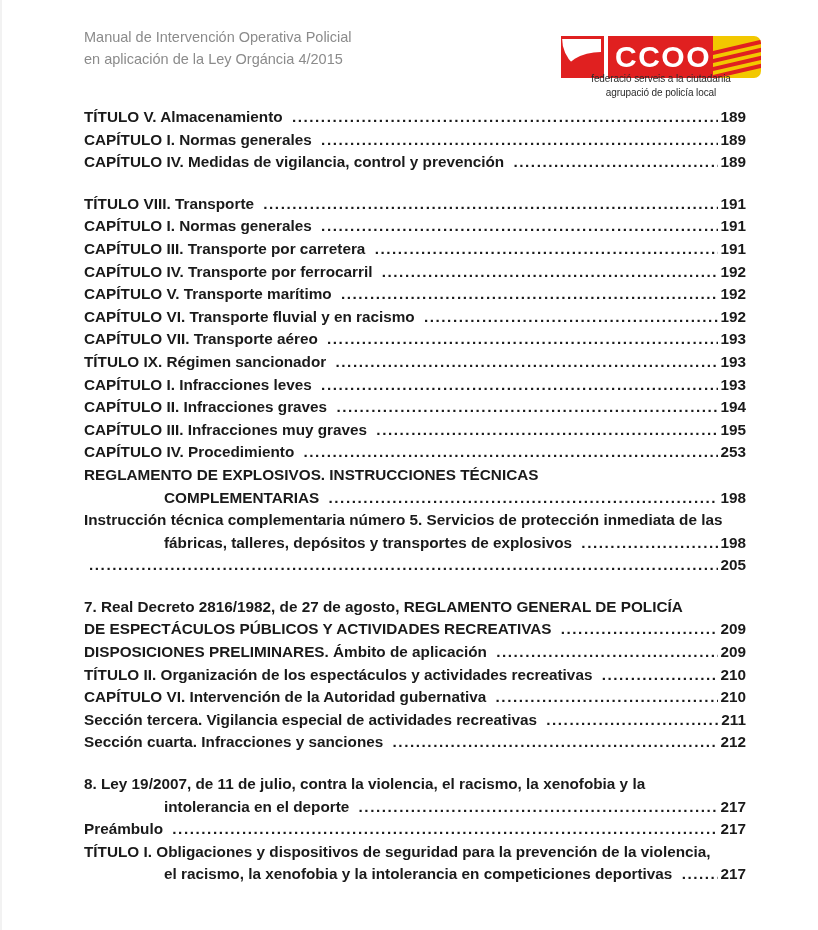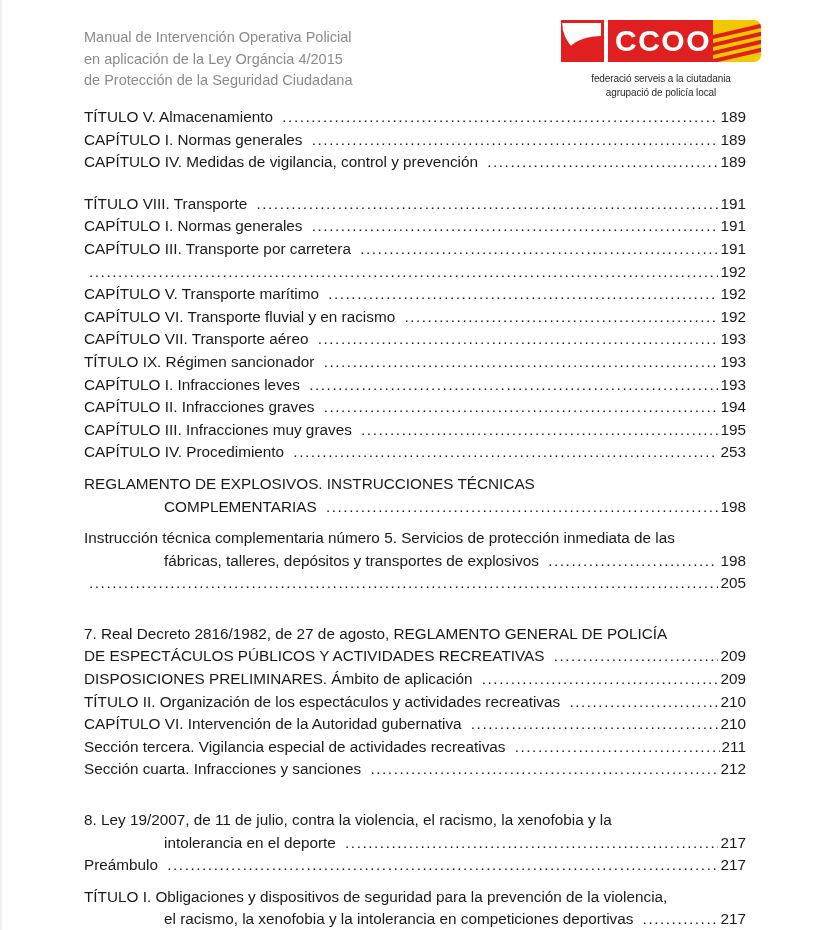"CCOO" .logo-bar { margin-top: none -> 16px }
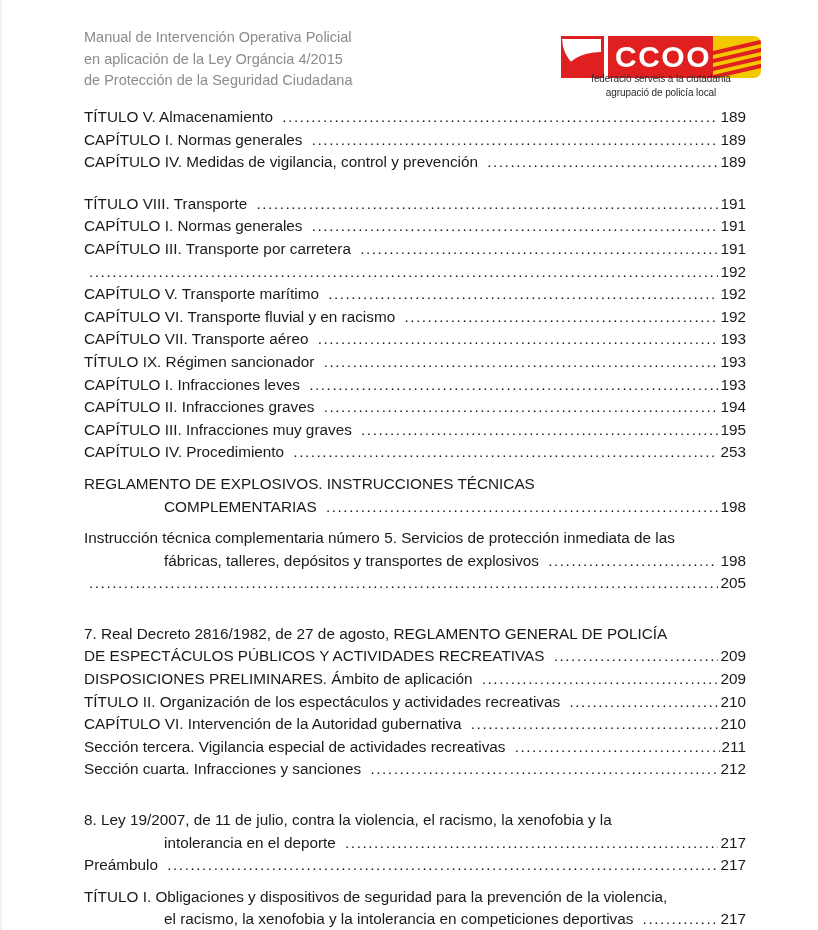"de Protección de la Seguridad" div { html: <div>de Protección de la Seguridad Ciudadana</div> -> none }
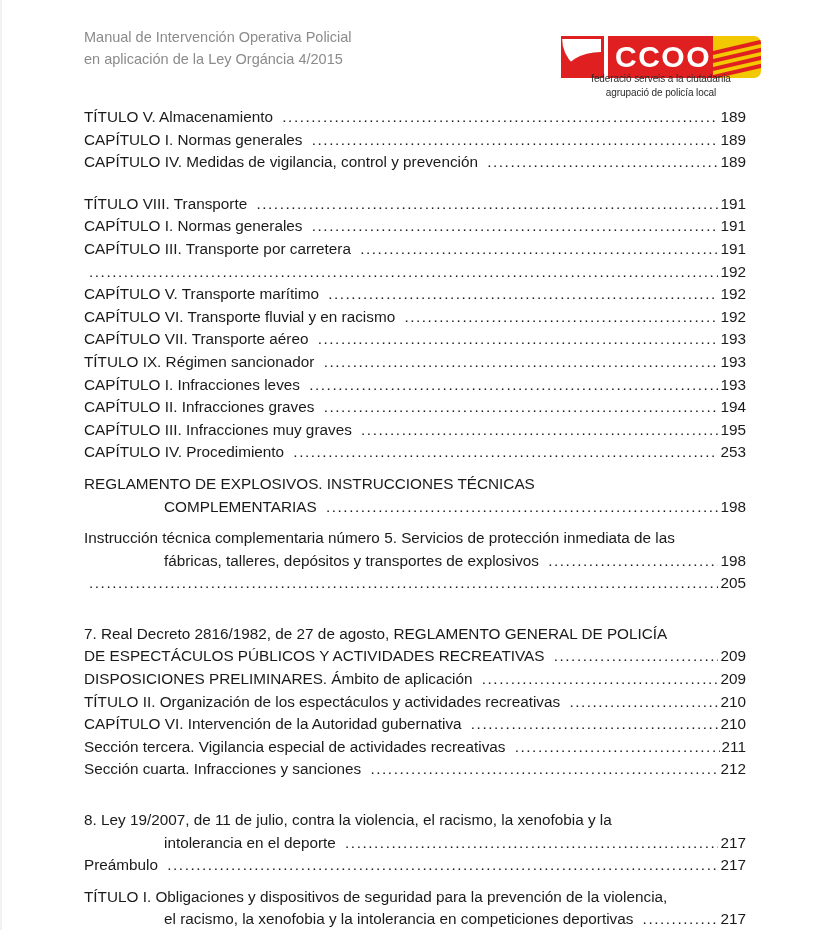"TÍTULO V. Almacenamiento" .toc-block { font-weight: none -> bold }
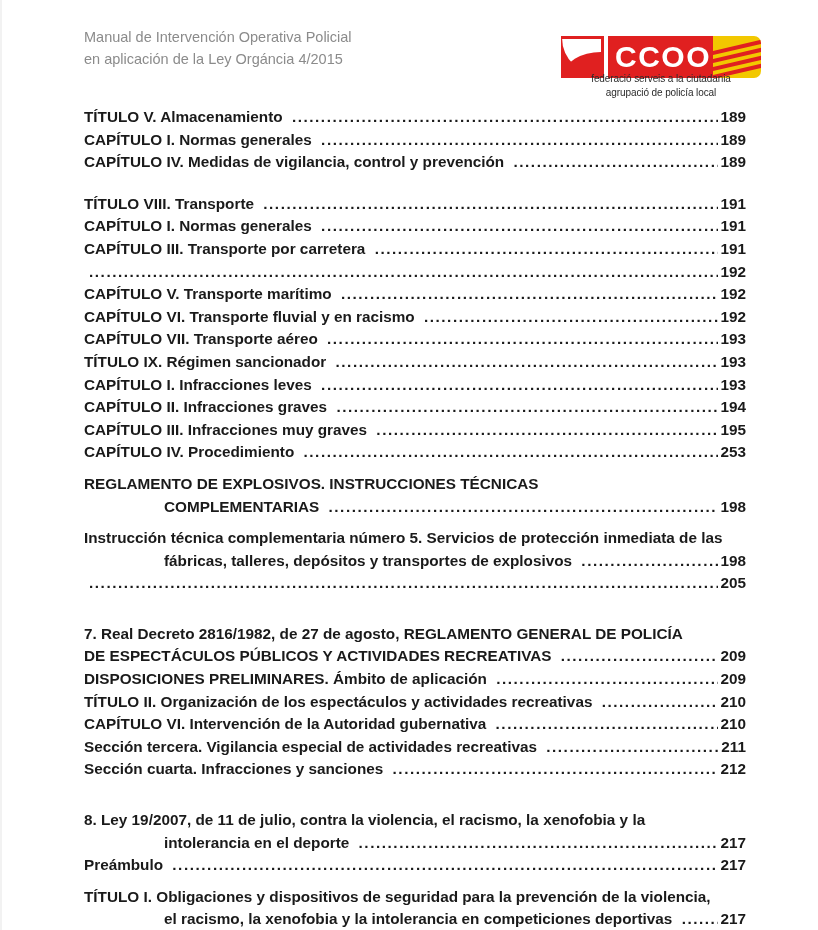"CAPÍTULO IV. Transporte por ferrocarril" span.txt { html: none -> <span>CAPÍTULO IV. Transporte por ferrocarril </span> }
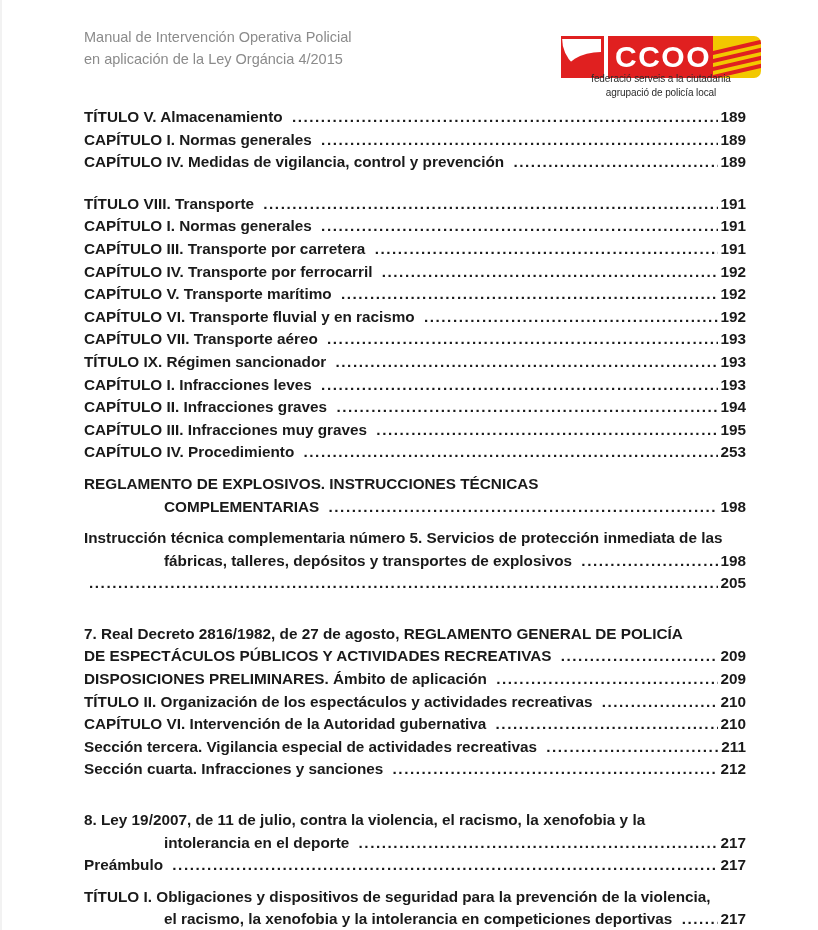"REGLAMENTO DE EXPLOSIVOS. INSTRUCCIONES" .toc-line.no-leader .txt { margin-top: 9px -> none }
